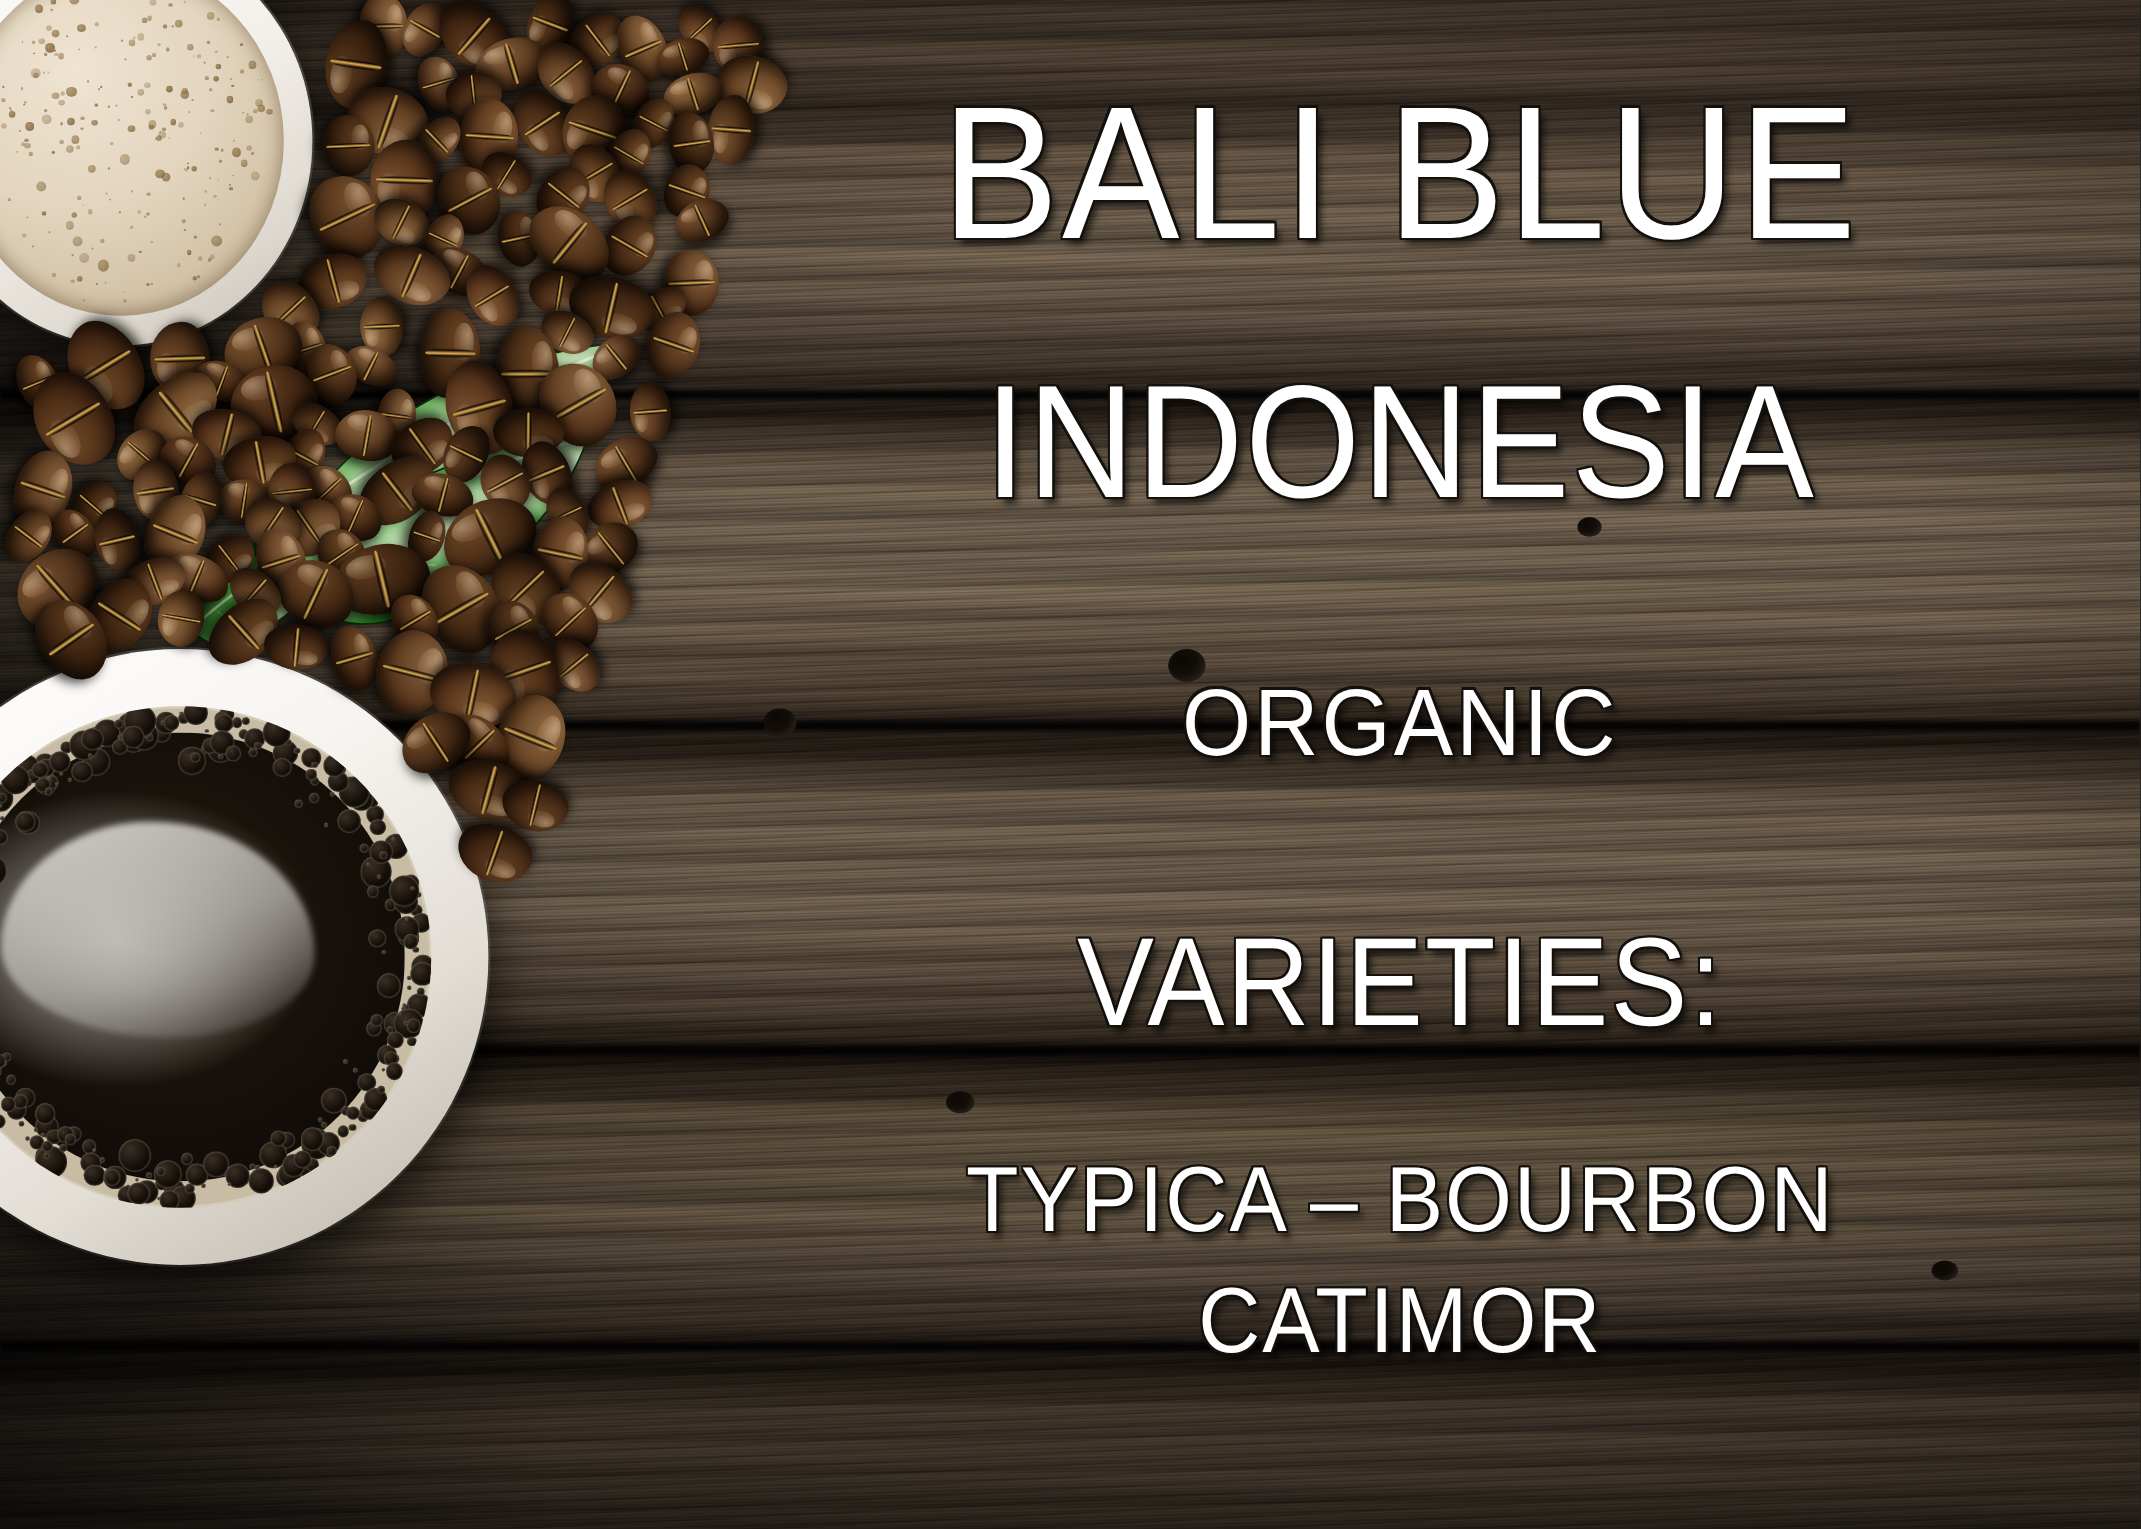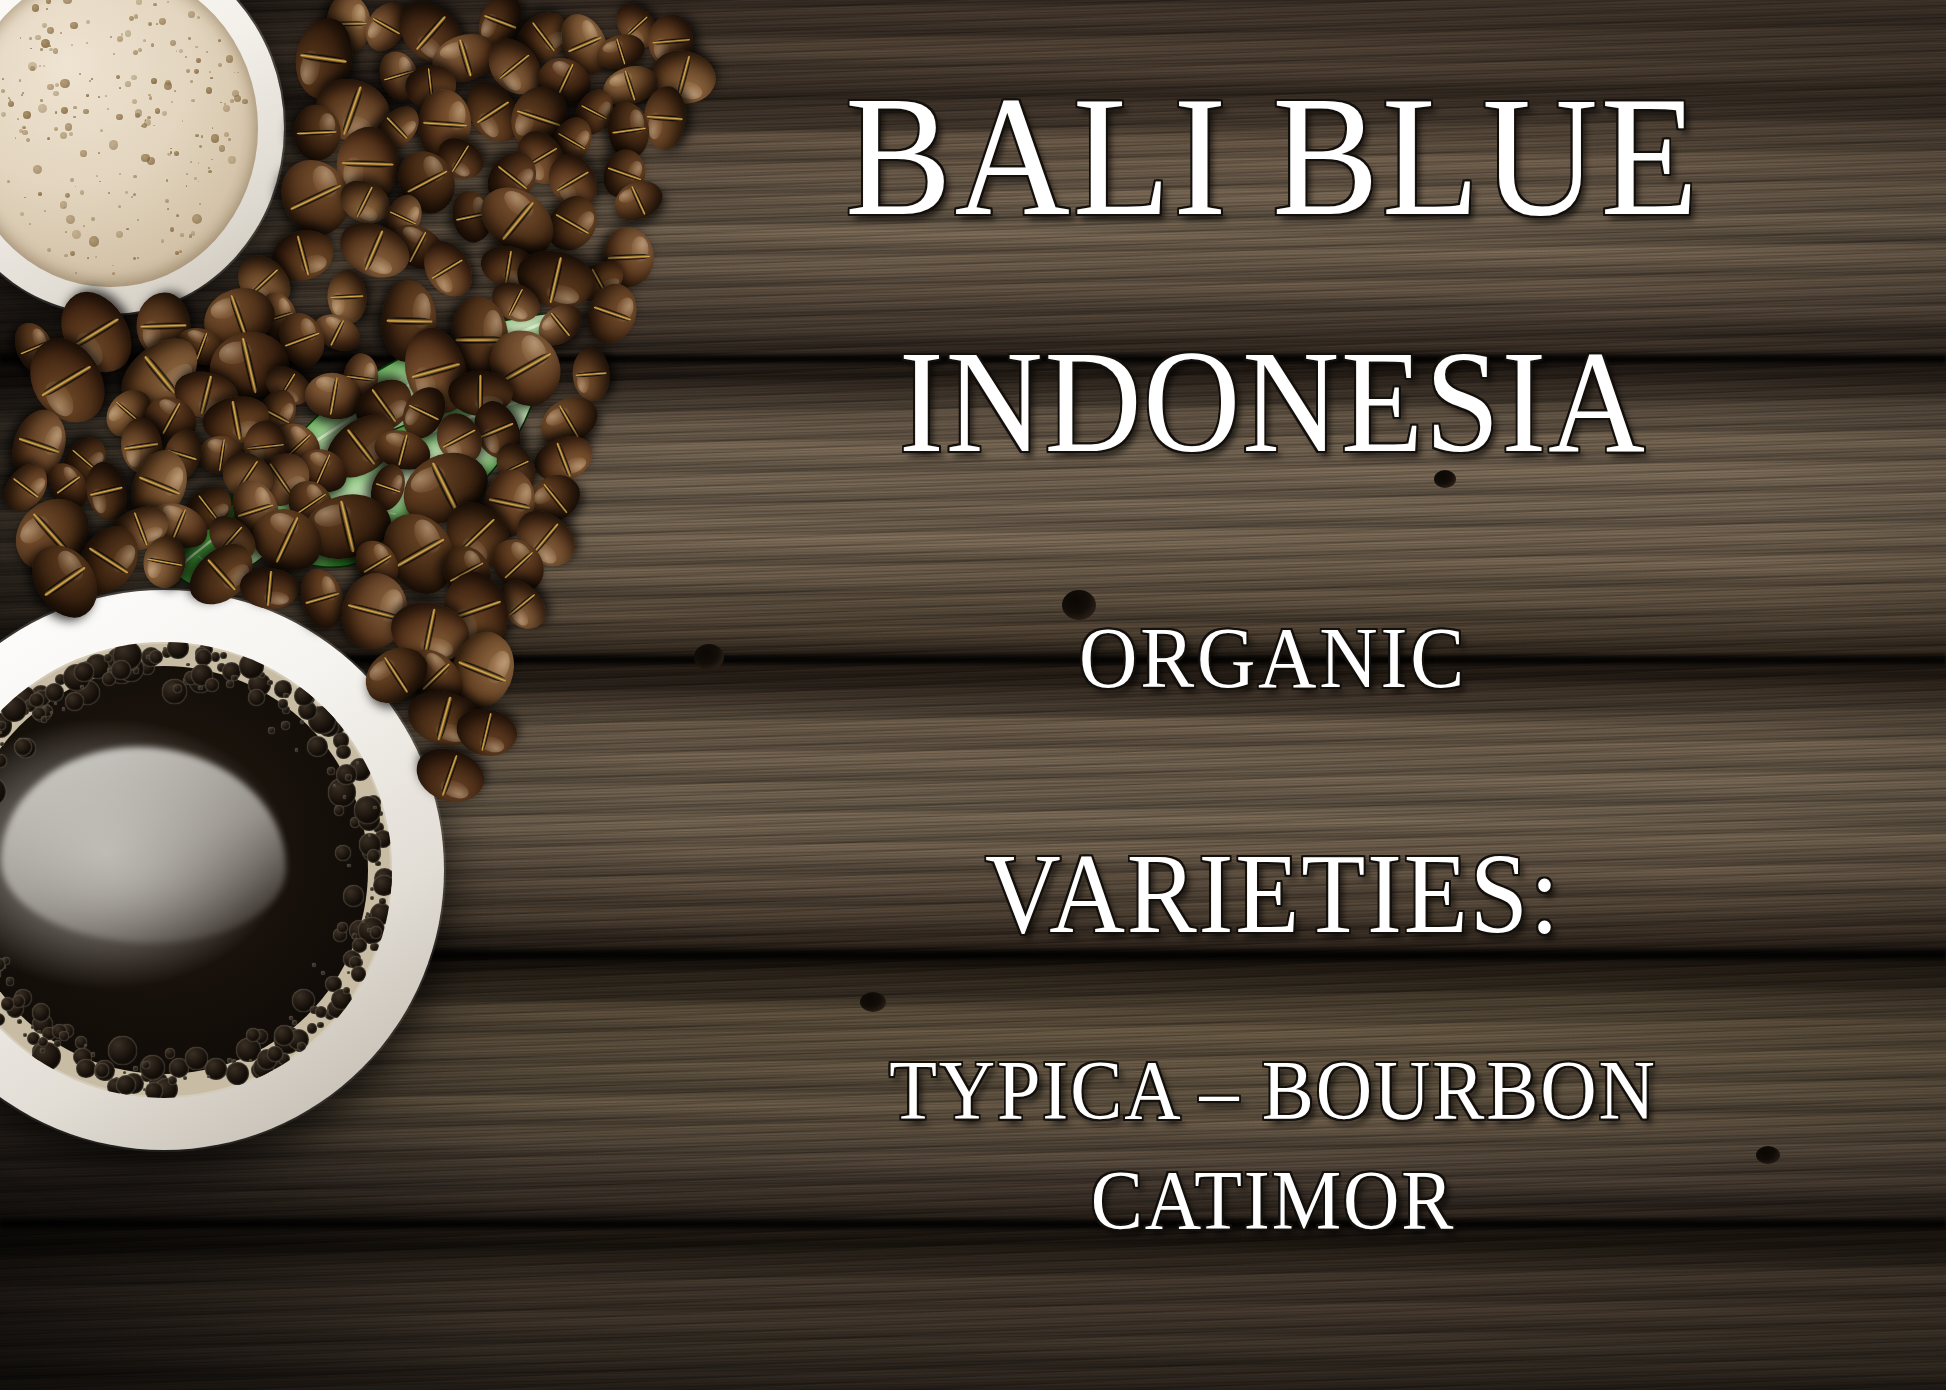"BALI BLUE" #text-panel { font-family: Liberation Serif, serif -> none }
